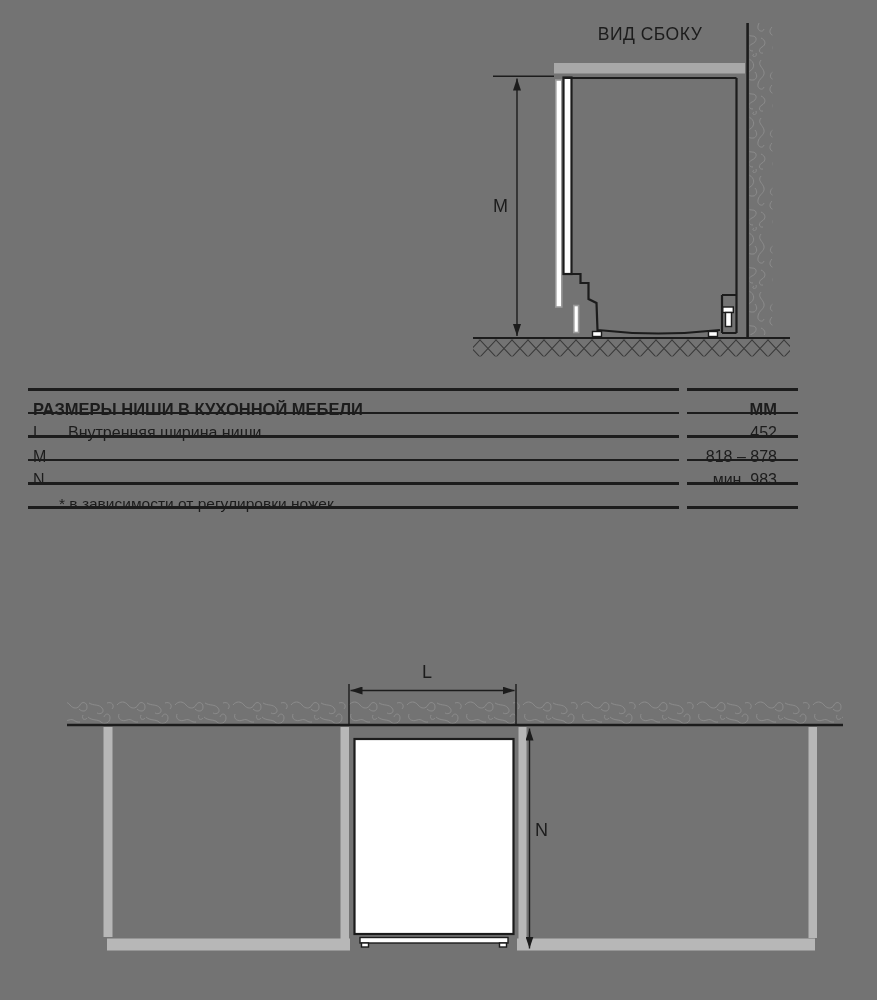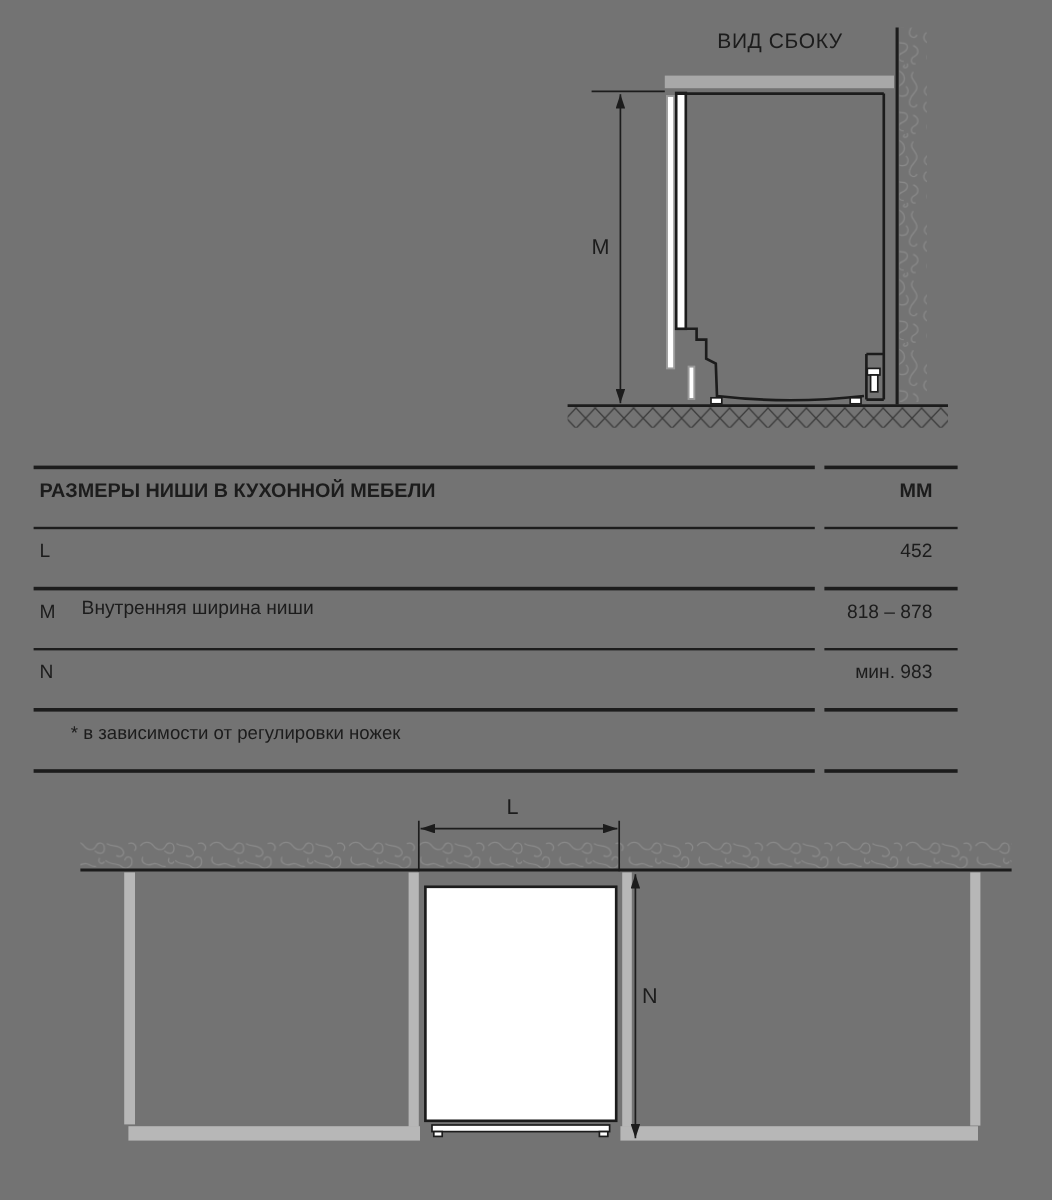"РАЗМЕРЫ НИШИ В КУХОННОЙ МЕБЕЛИ" .trow { height: 48px -> 21px }
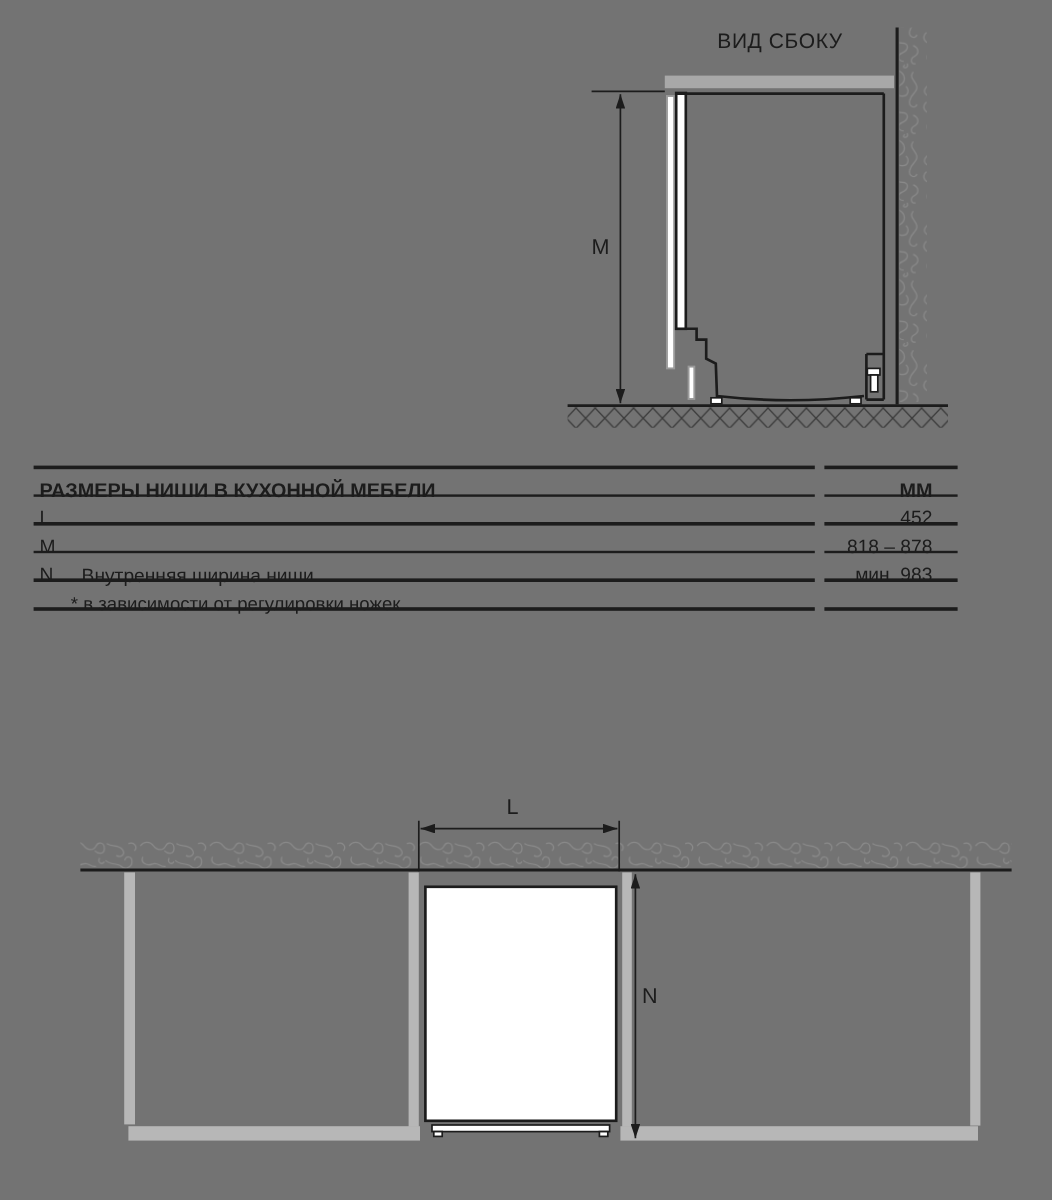"Внутренняя ширина ниши" .label-cell { margin-top: 48px -> none }
